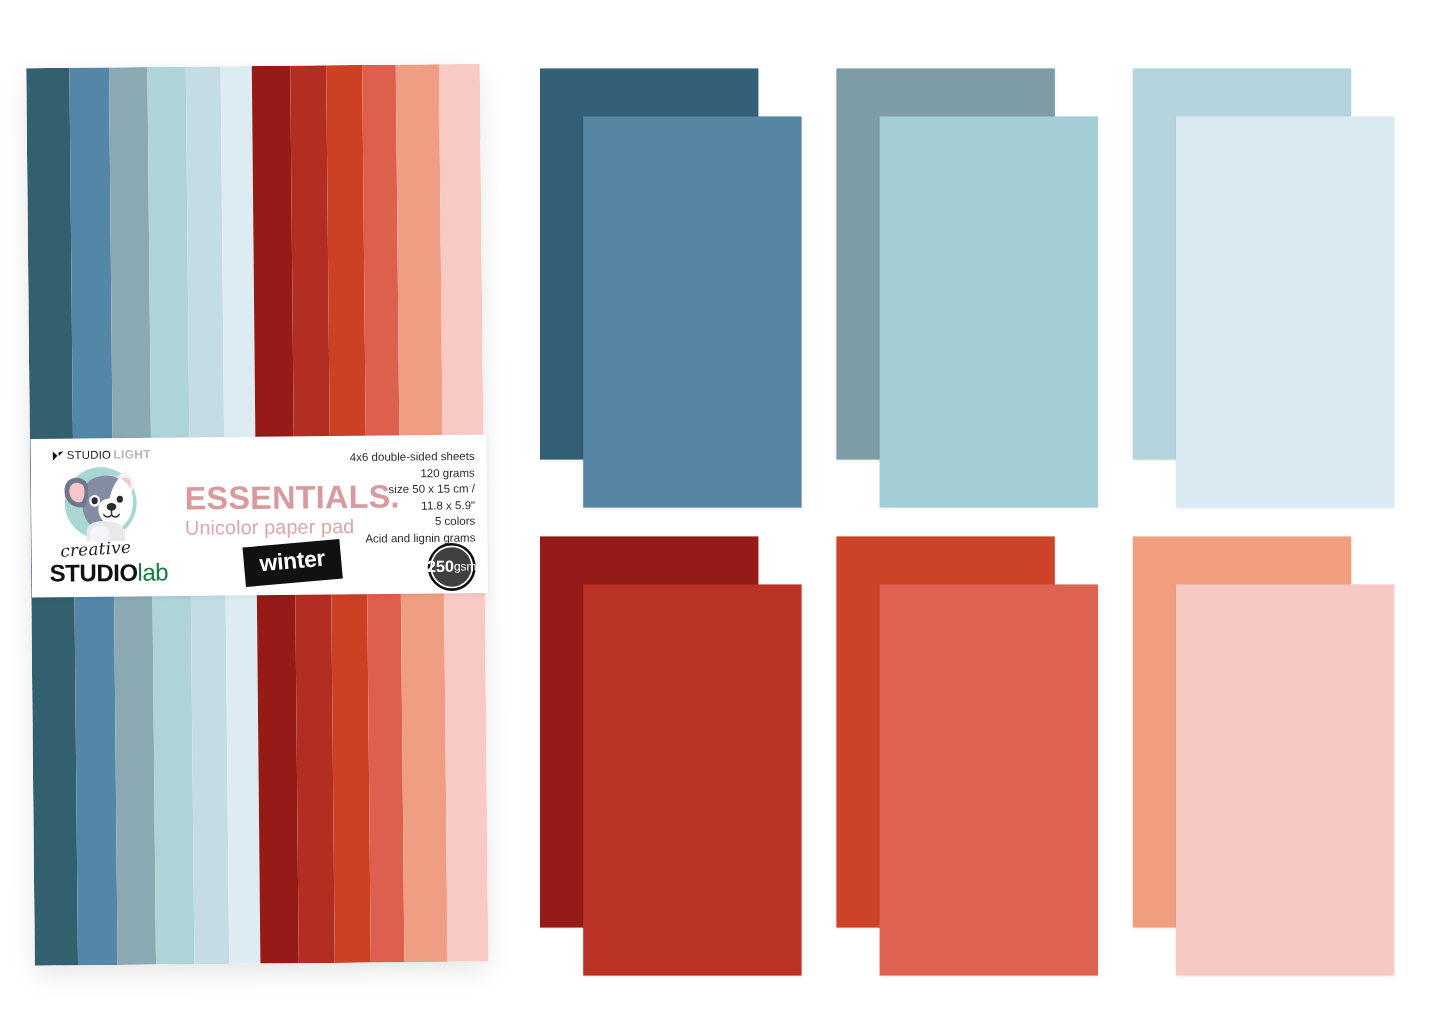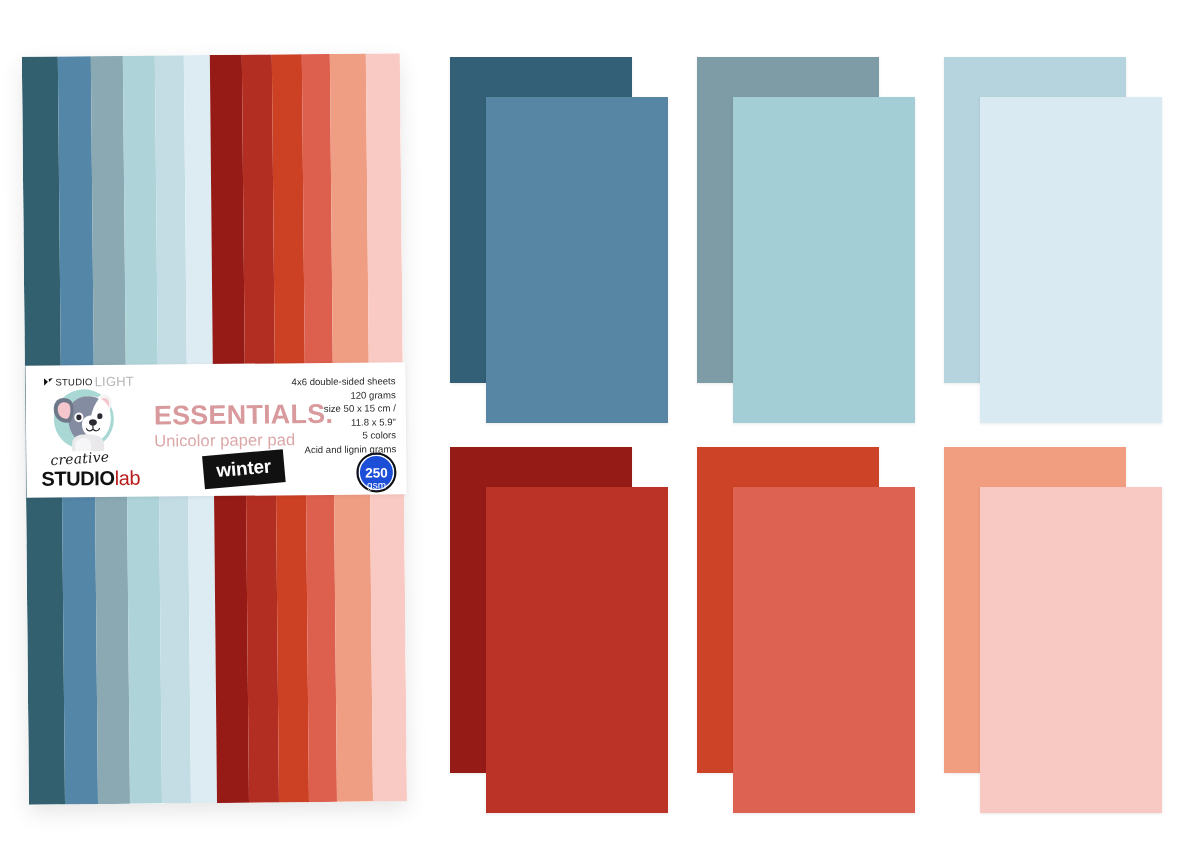"LIGHT" .sl-light { font-size: 13px -> 10px; font-weight: normal -> bold }
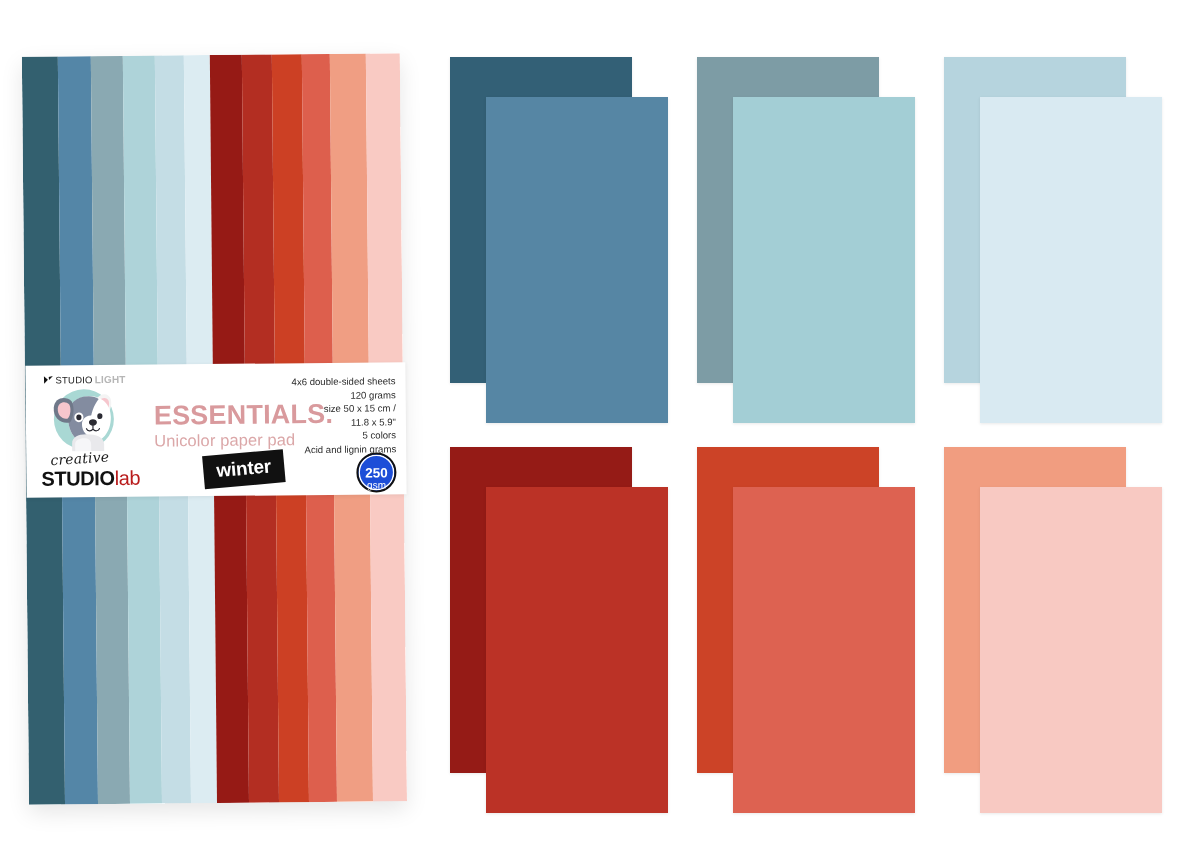"lab" .cl-lab { color: #b91c1c -> #15803d }
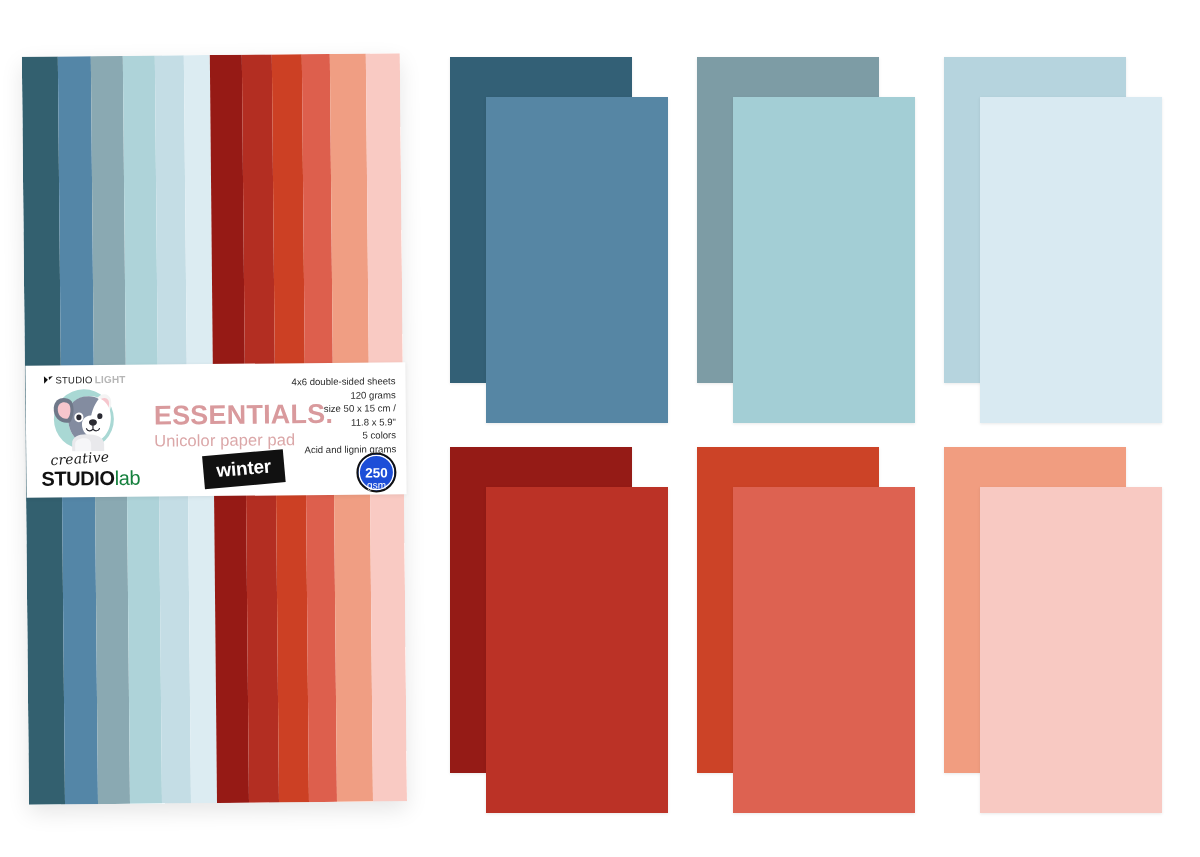"250" #gsm-badge { background: #1d4ed8 -> #404040; flex-direction: column -> row; justify-content: flex-end -> center }
